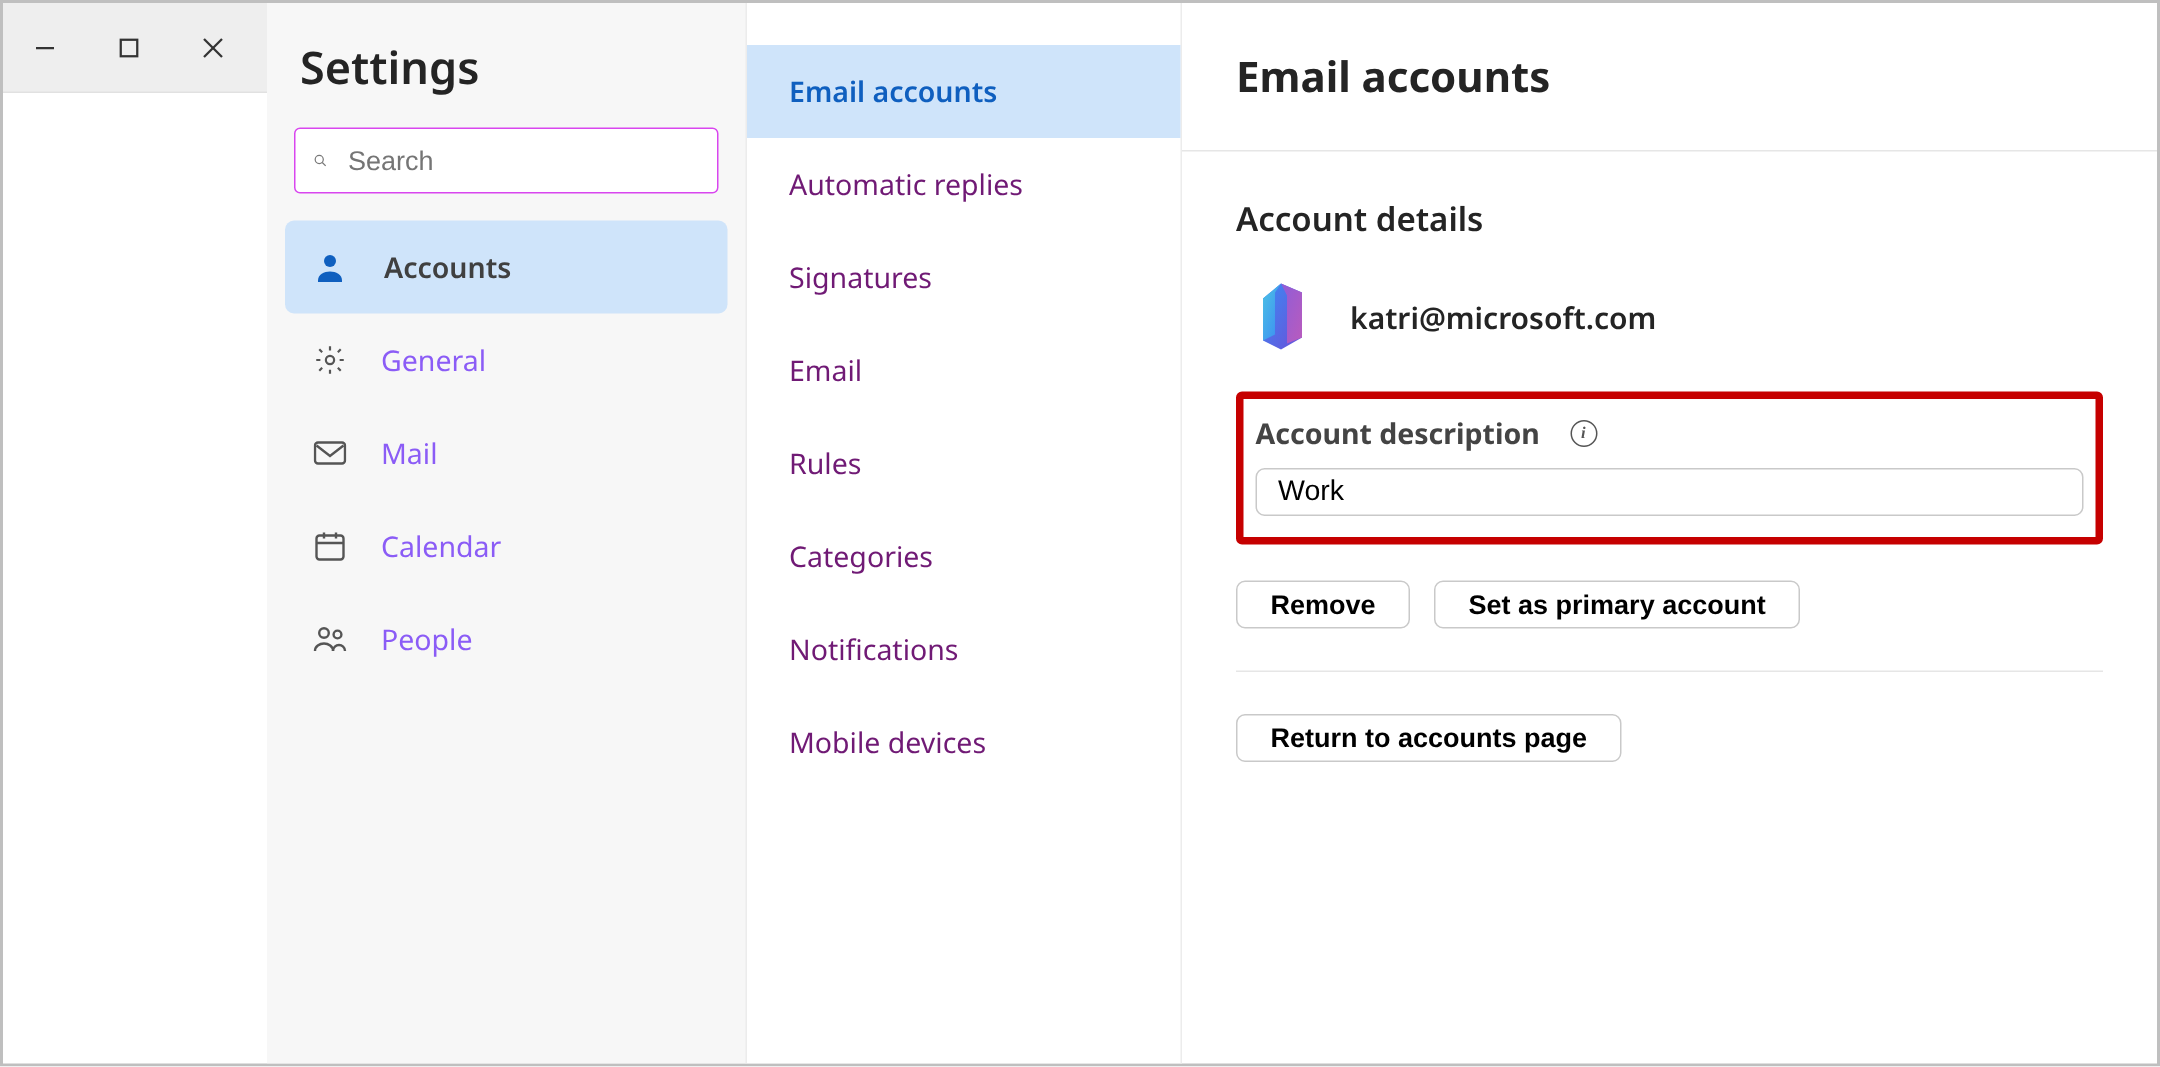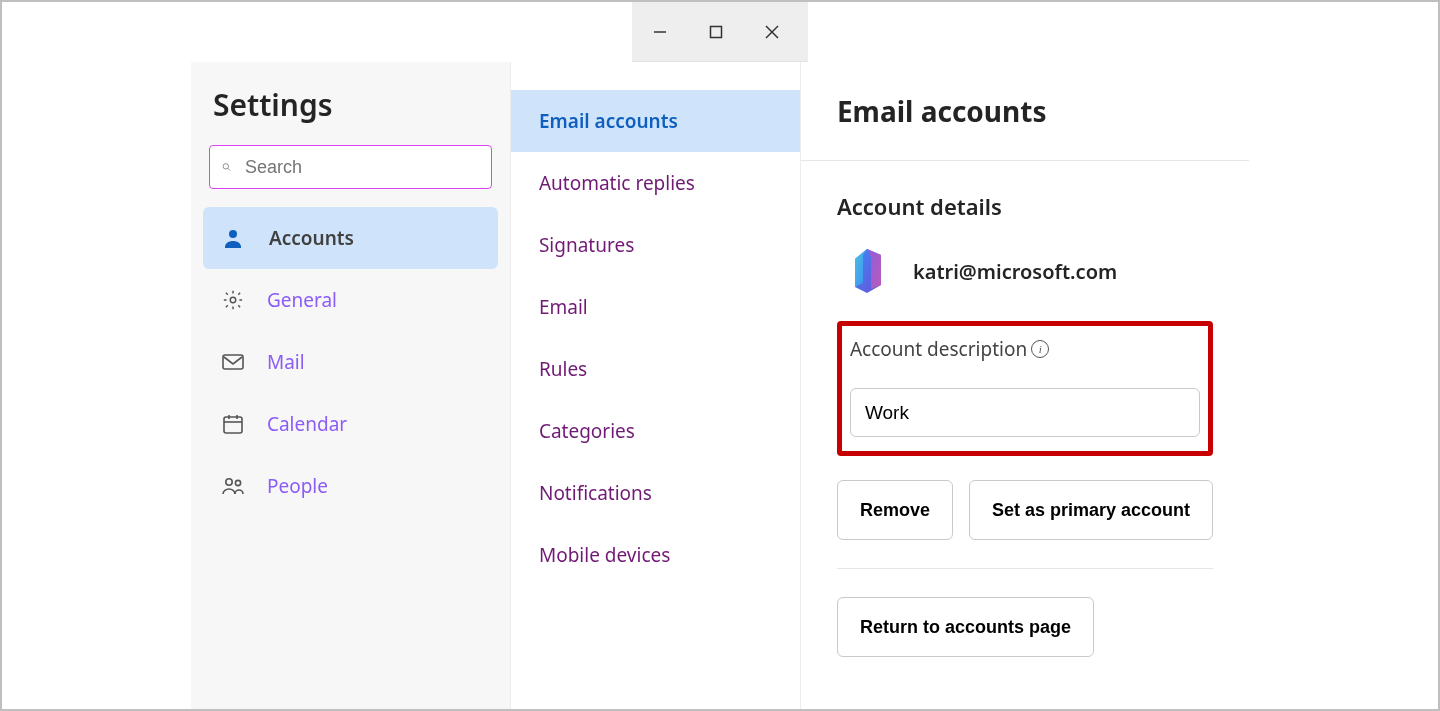"Settings" .window { align-items: center -> none; flex-direction: column -> row }
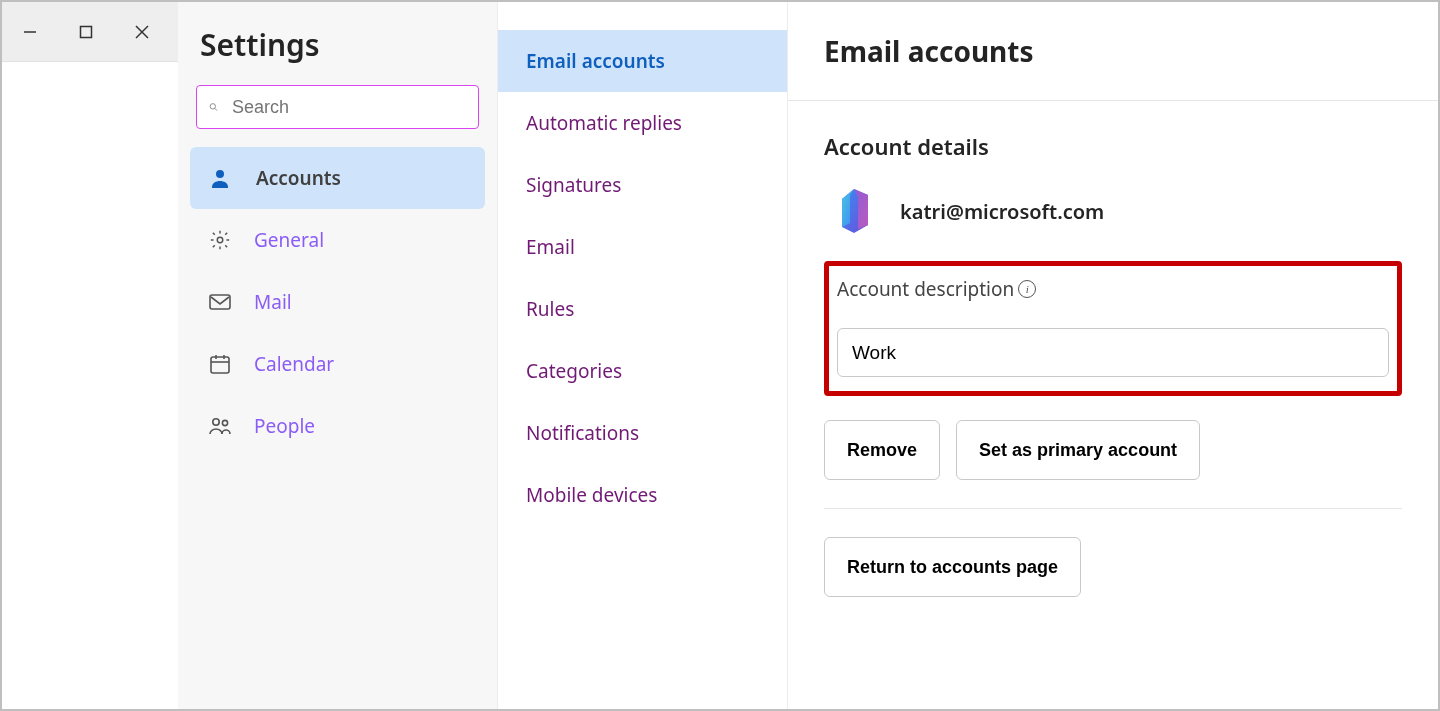"Account description" .field-label { font-weight: none -> bold; gap: 4px -> 20px }
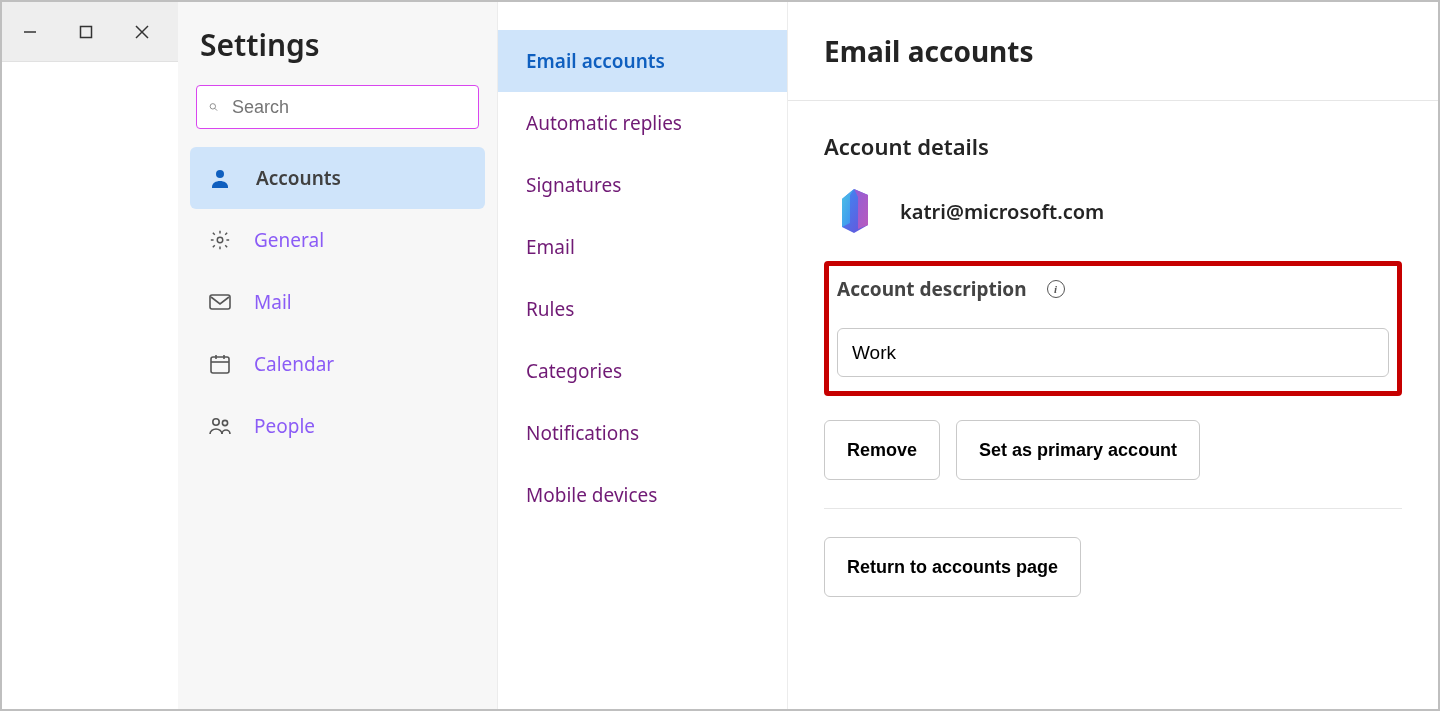"Work" .textinput { height: 49px -> 32px; margin-top: 16px -> none }
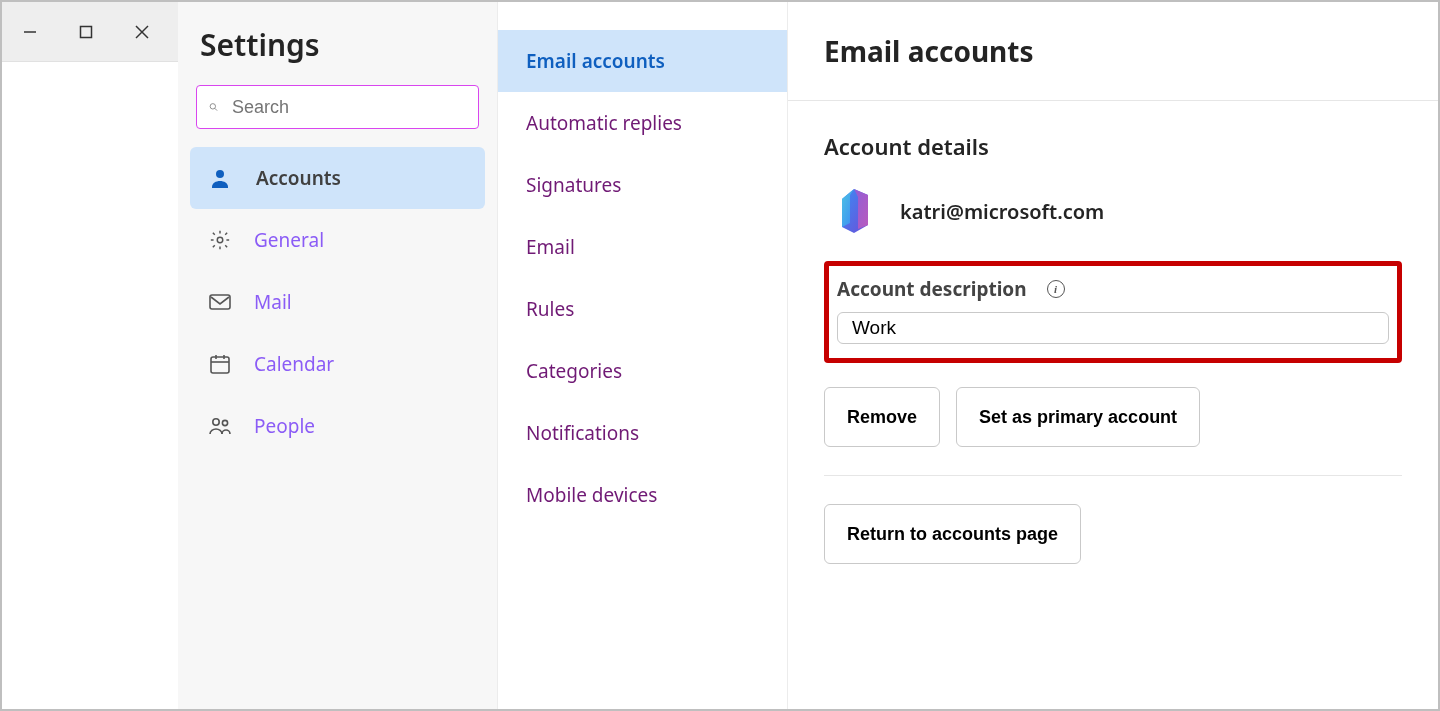"Remove" .btn { height: 60px -> 32px }
